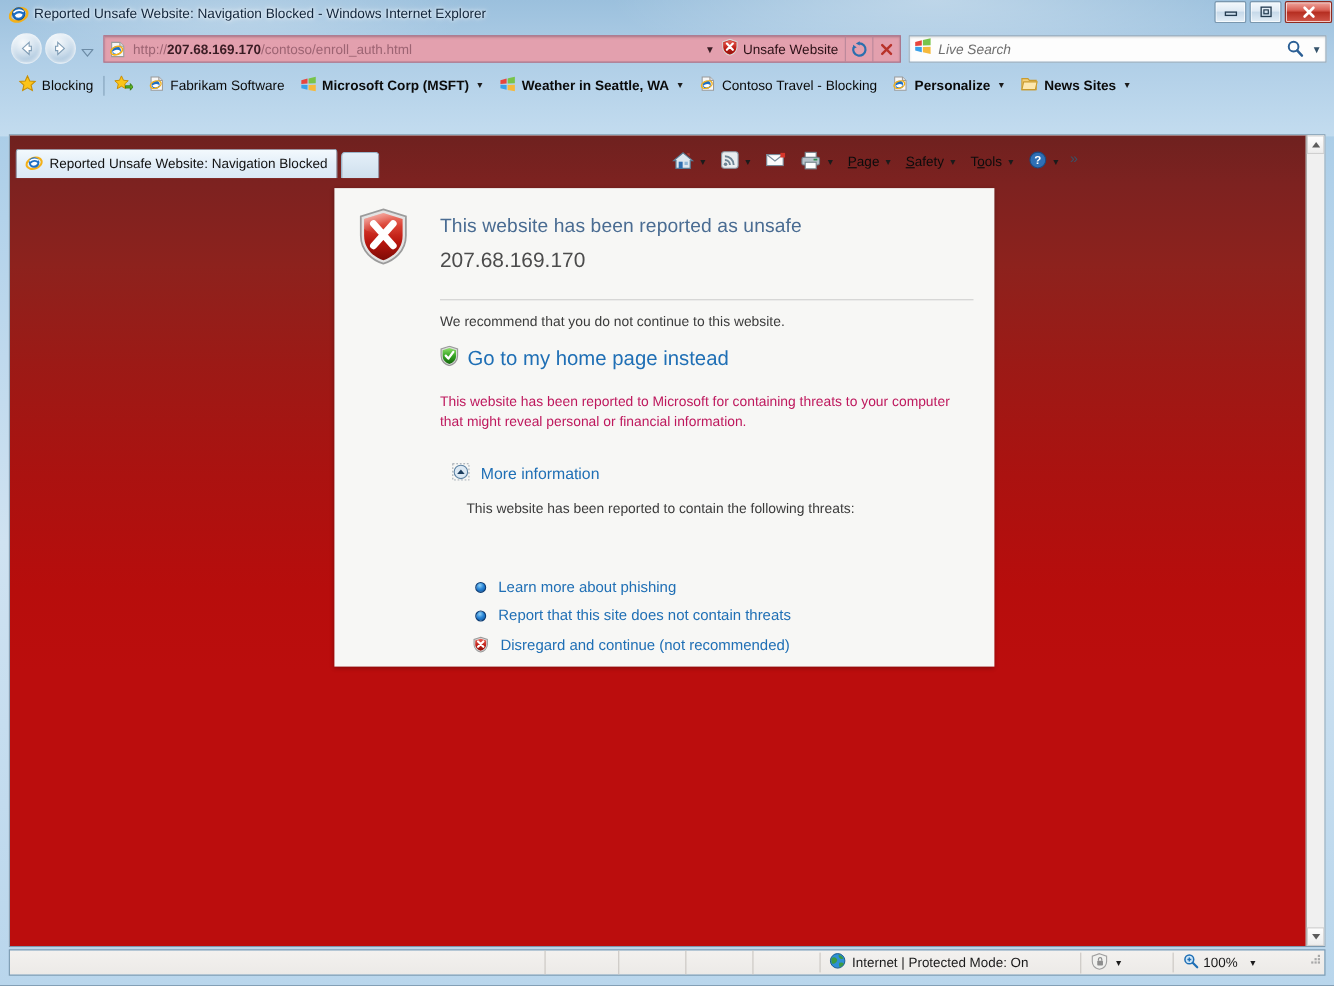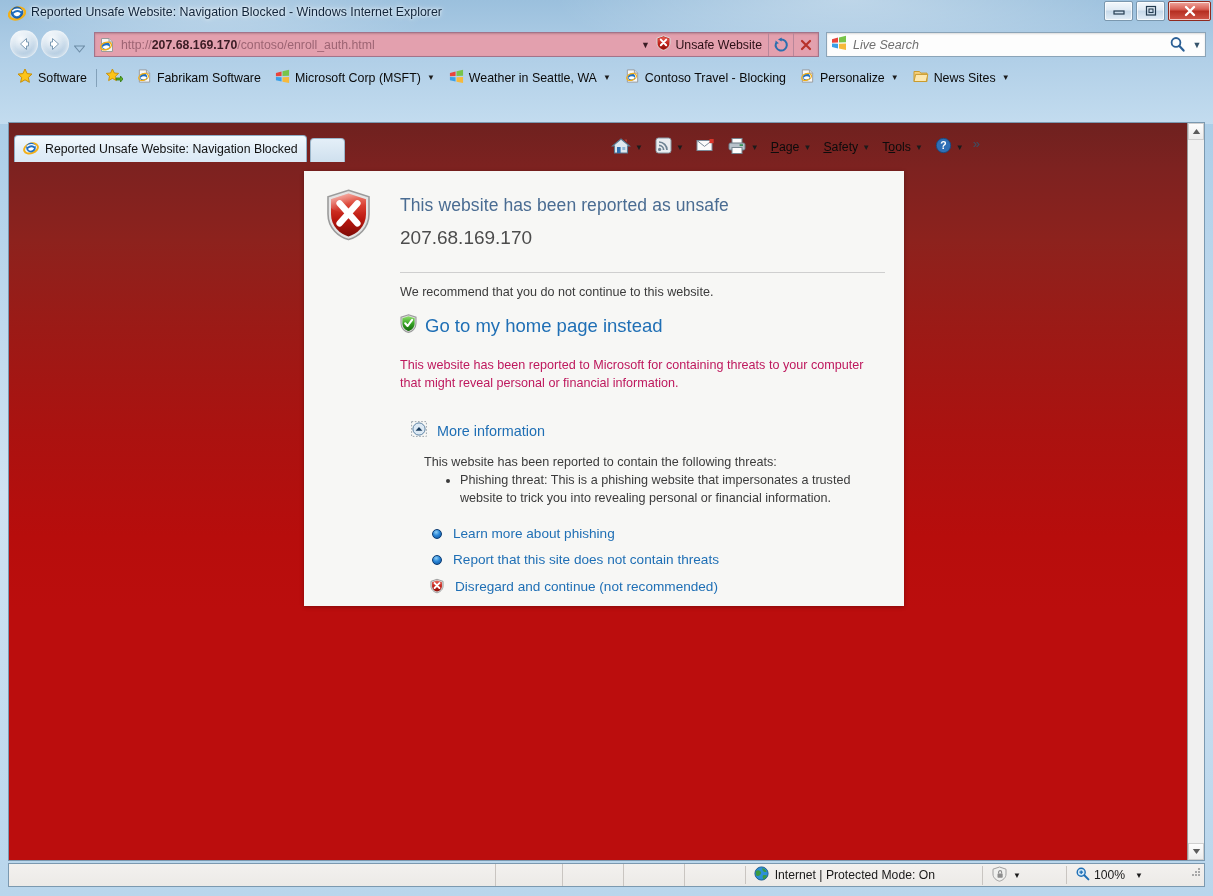"Software" span { text: Software -> Blocking }
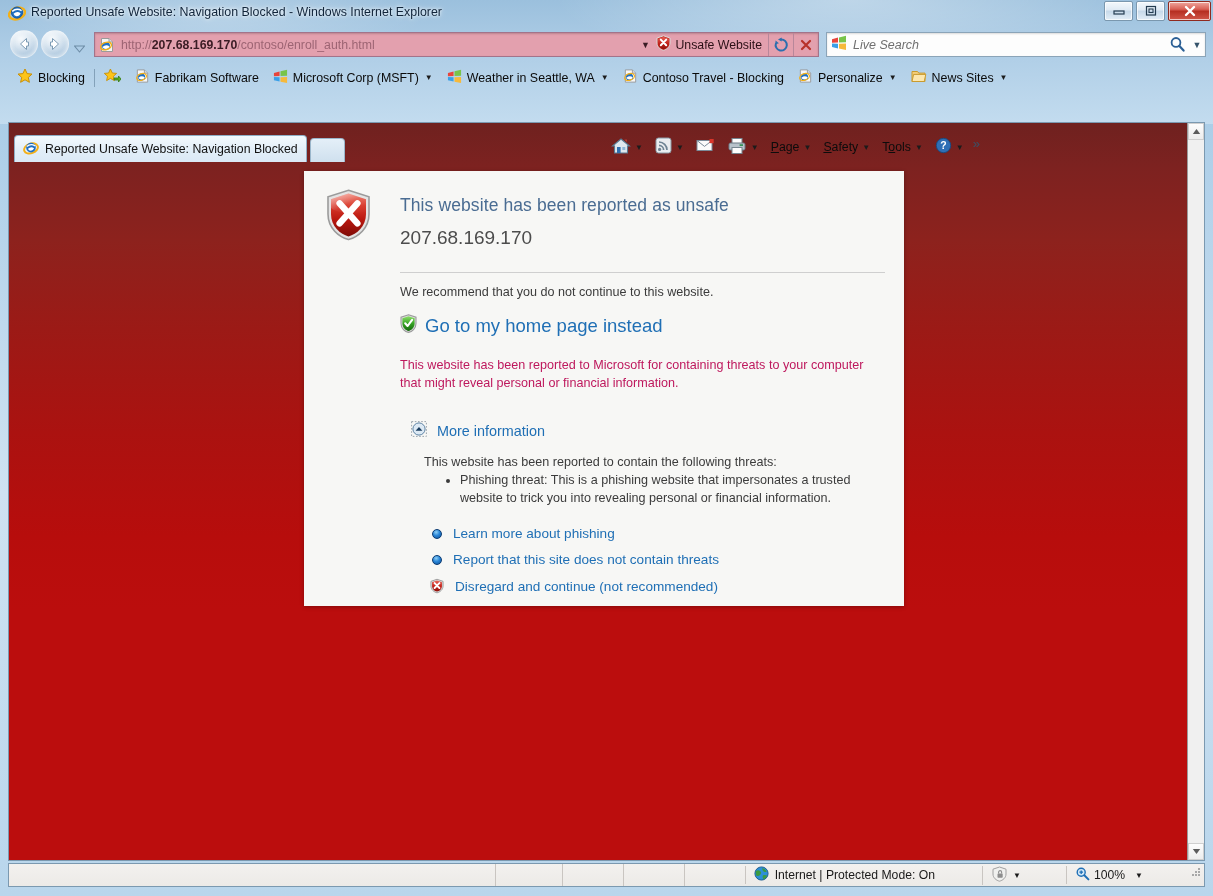"Microsoft Corp (MSFT)" .fav-item.bold { font-weight: normal -> bold }
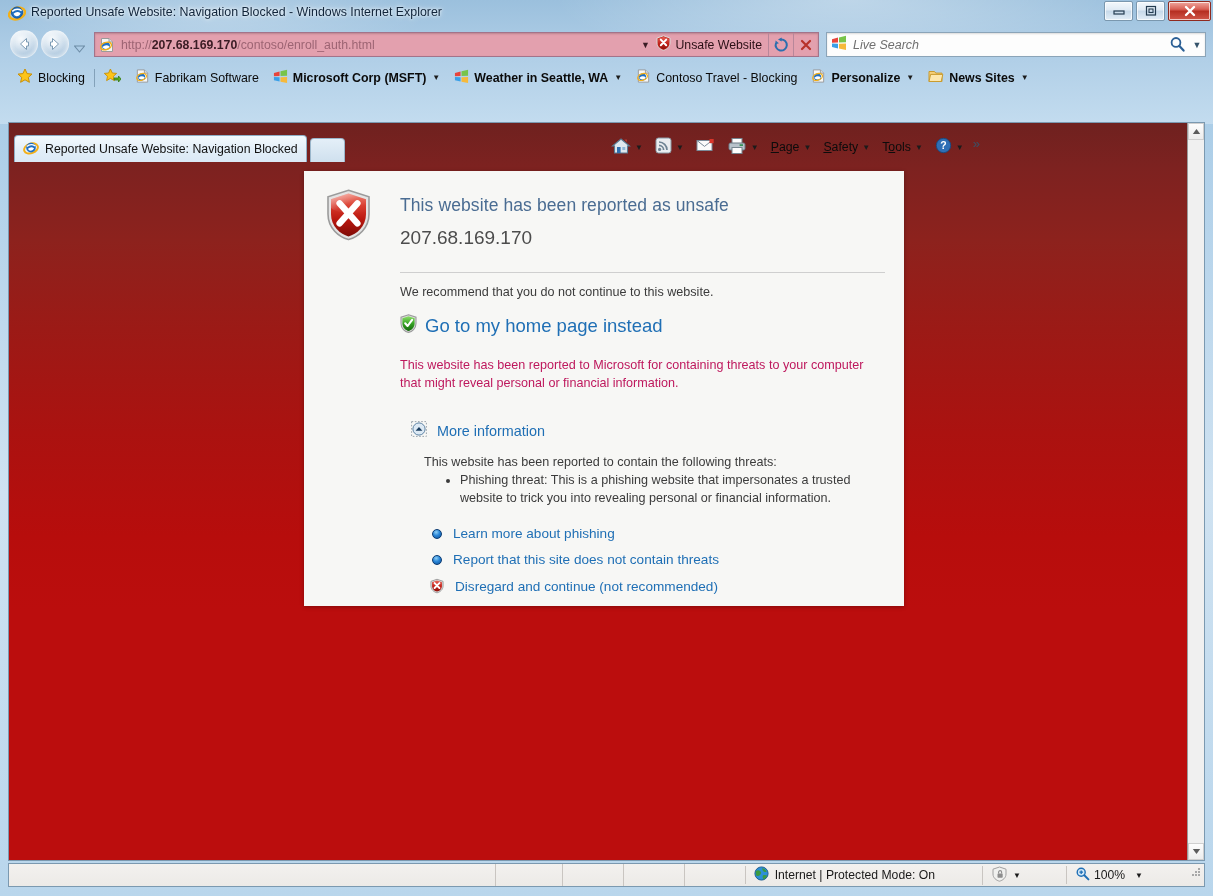"Phishing threat: This is a" ul { html: <ul> <li>Phishing threat: This is a phishing website that impersonates a trusted website to trick you into revealing personal or financial information.</li> </ul> -> none }
